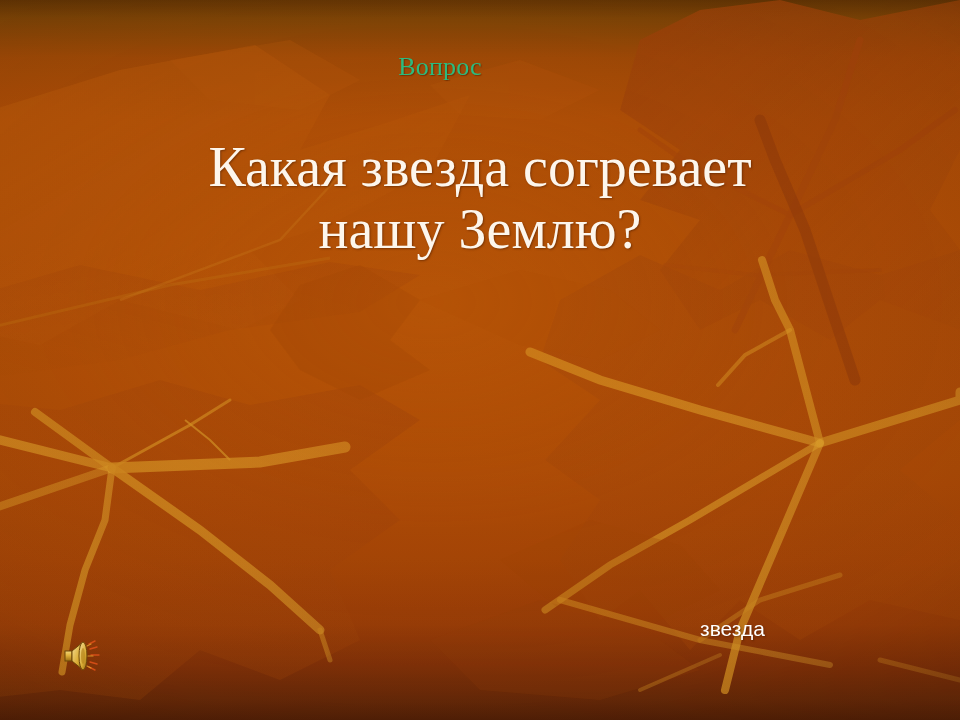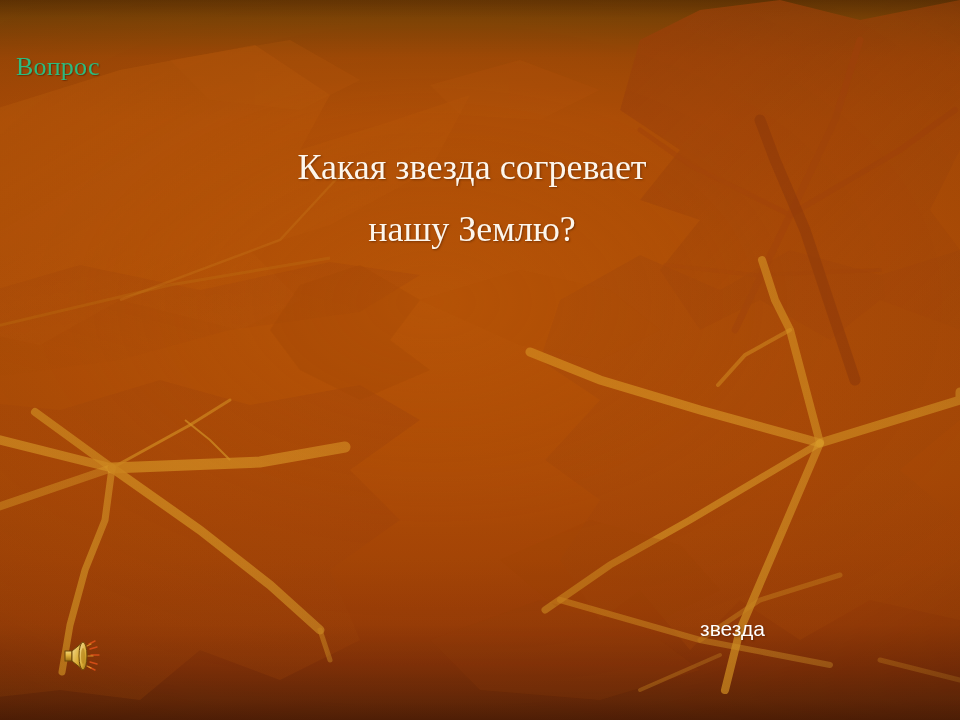"Вопрос" .slide-title { left: 16px -> 0; text-align: none -> center }
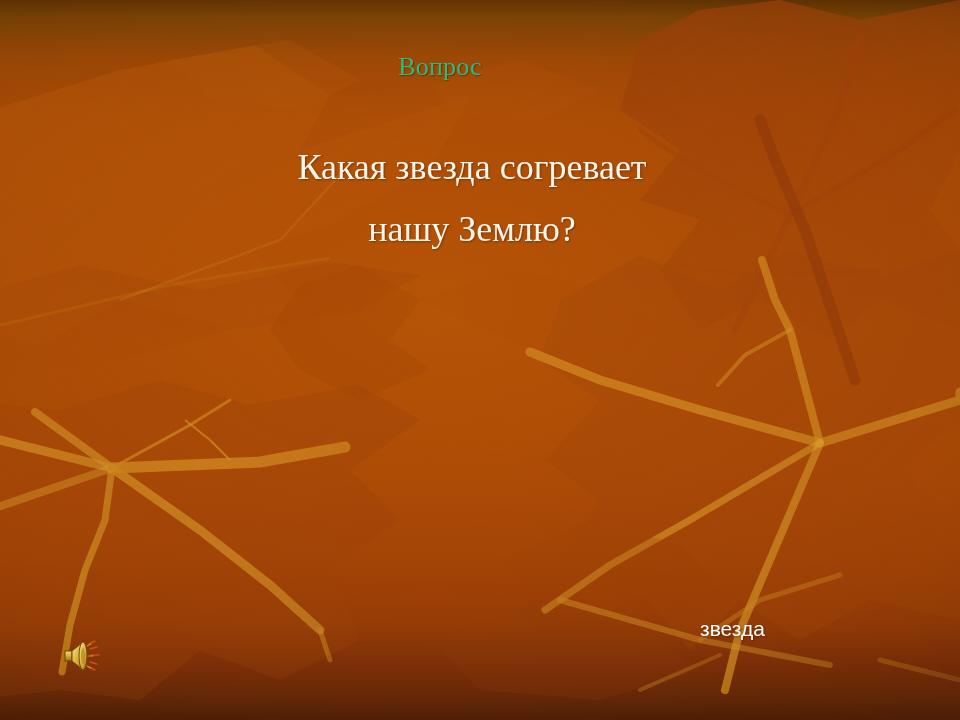"Какая звезда согревает" .body-text { font-size: 36px -> 56px; left: 82px -> 90px }
